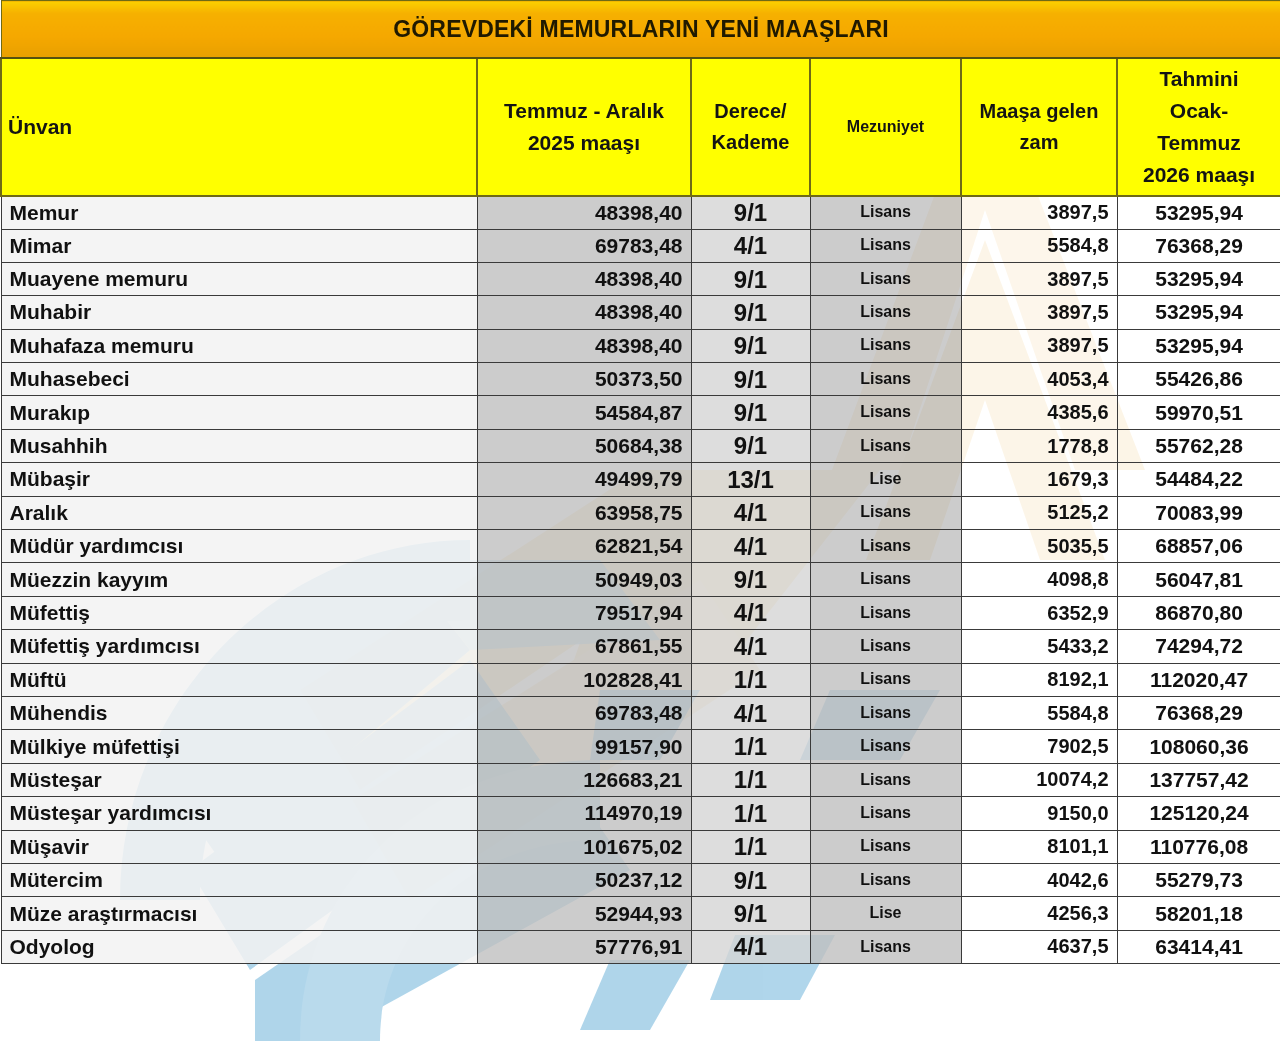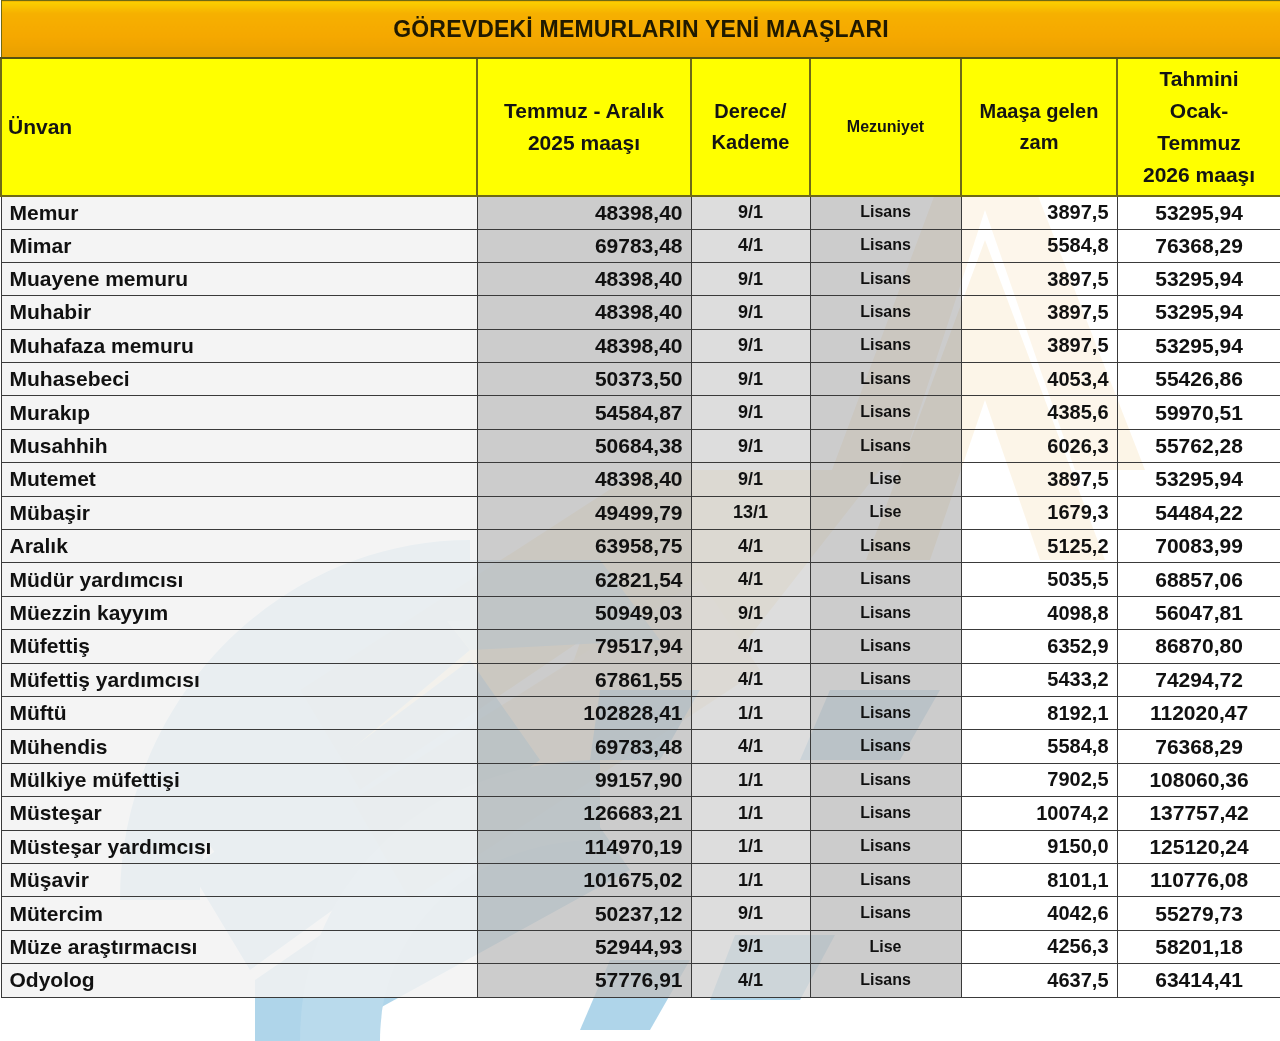"9/1" td.c-derece { font-size: 18px -> 24px }
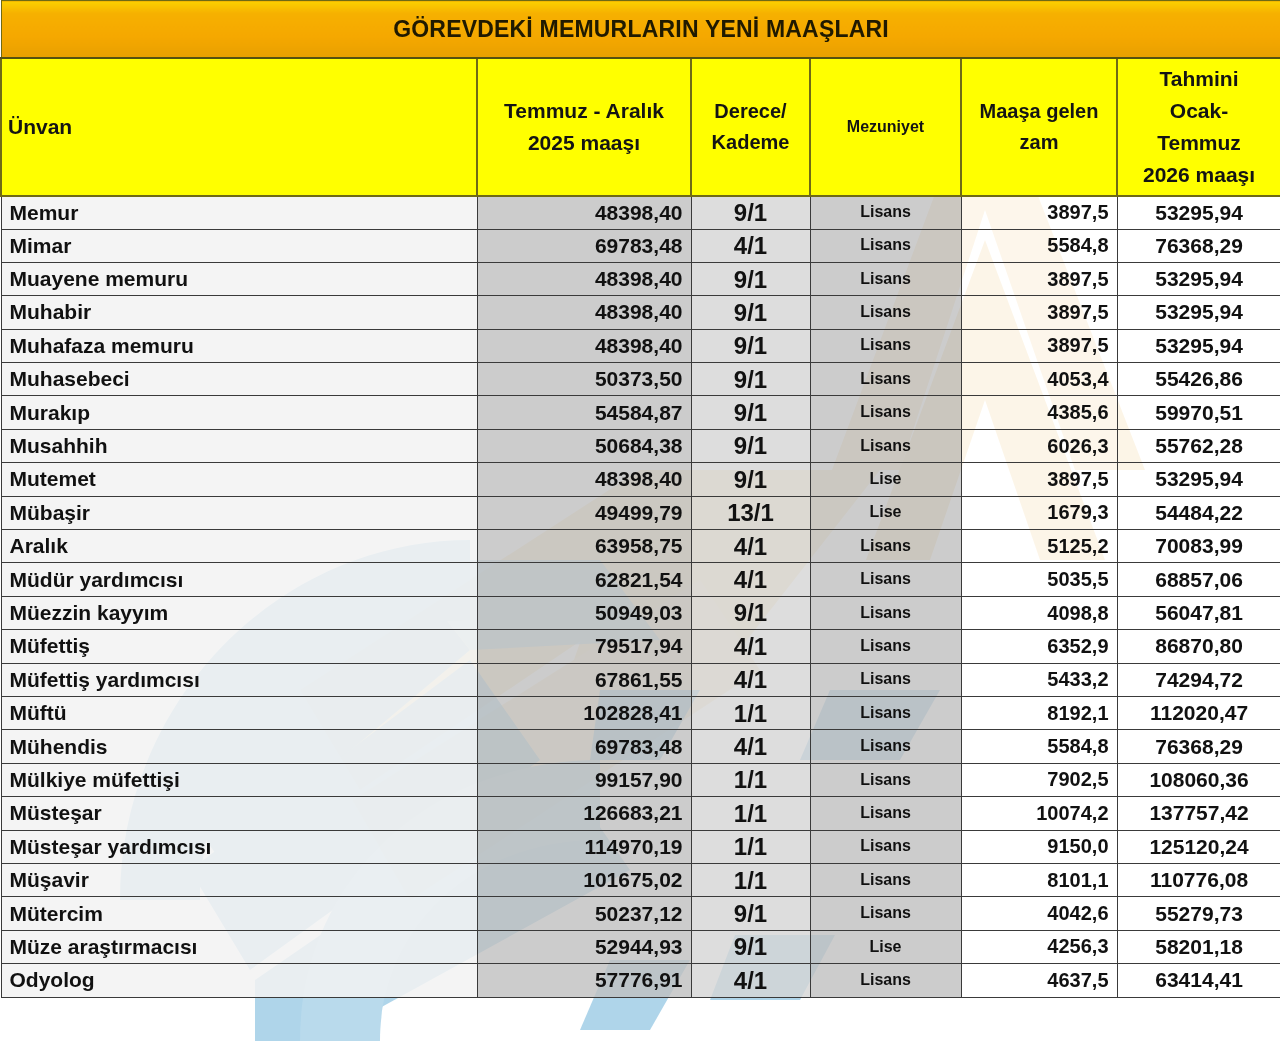"6026,3" td.c-zam { text: 6026,3 -> 1778,8 }
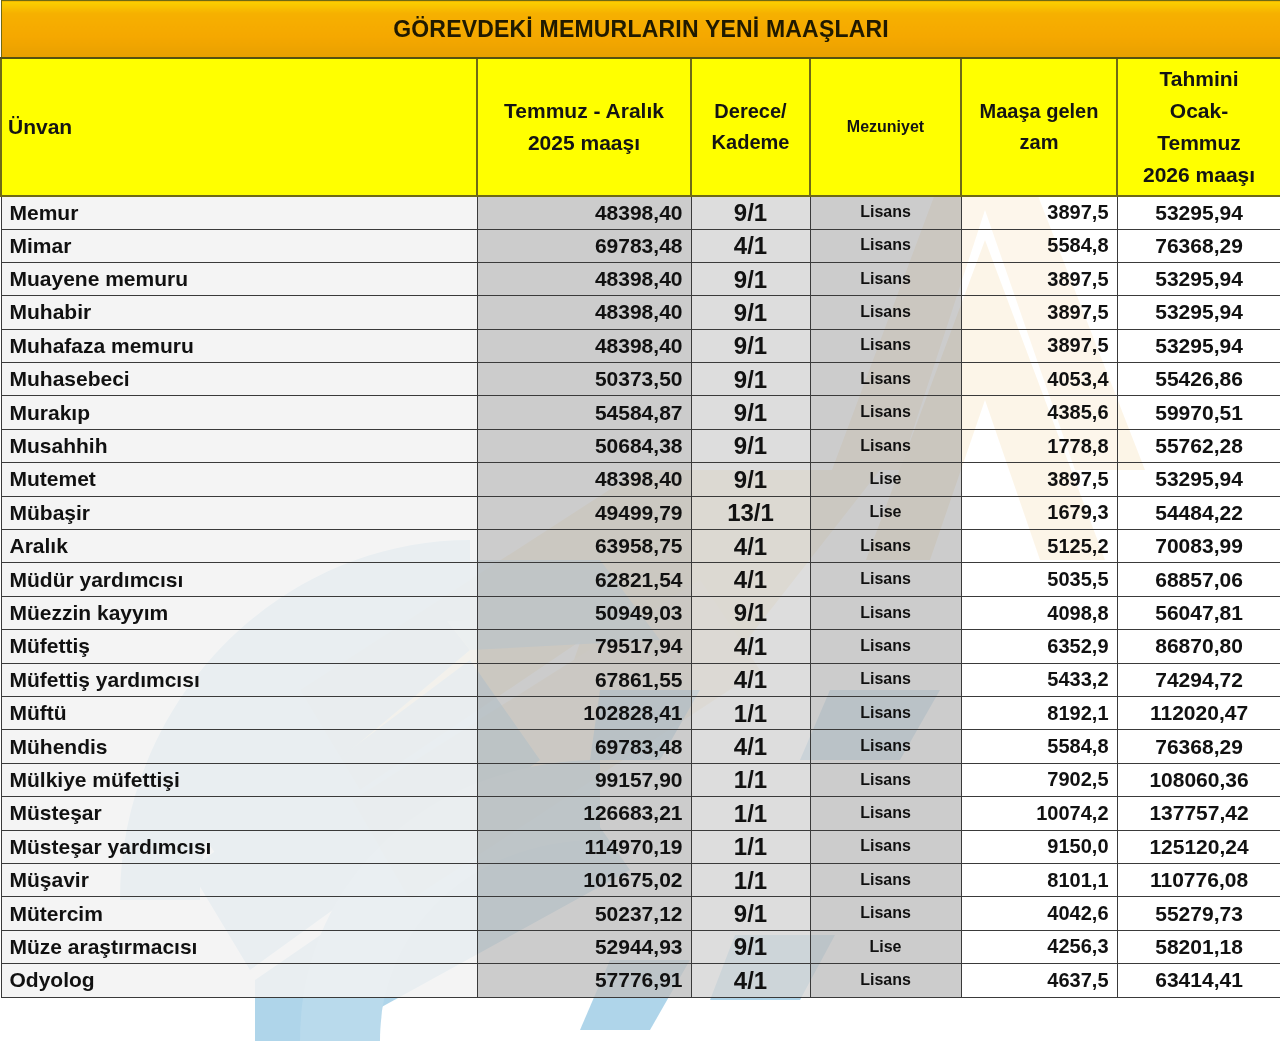"Mutemet" tr { html: <tr> <td>Mutemet</td> <td>48398,40</td> <td>9/1</td> <td>Lise</td> <td>3897,5</td> <td>53295,94</td> </tr> -> none }
